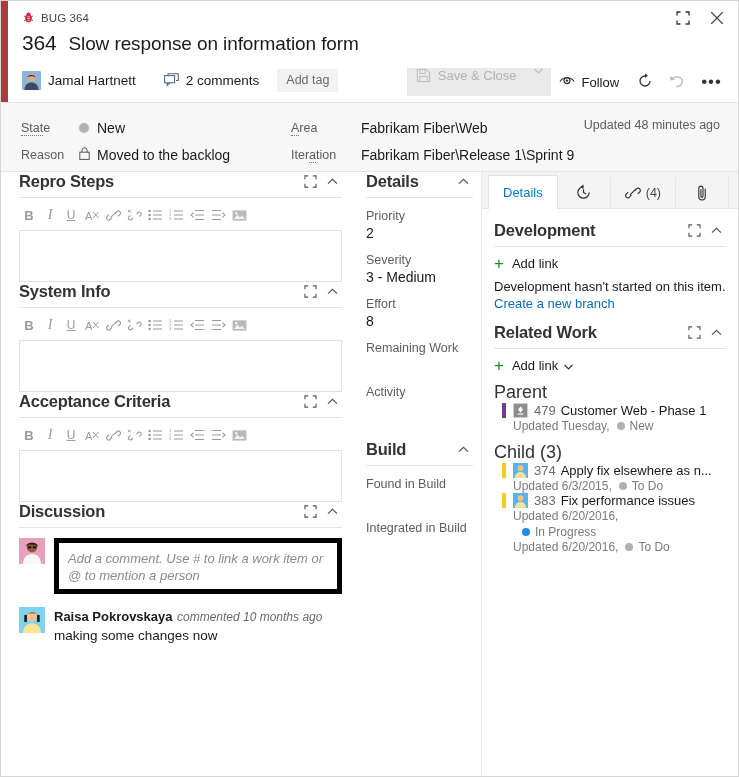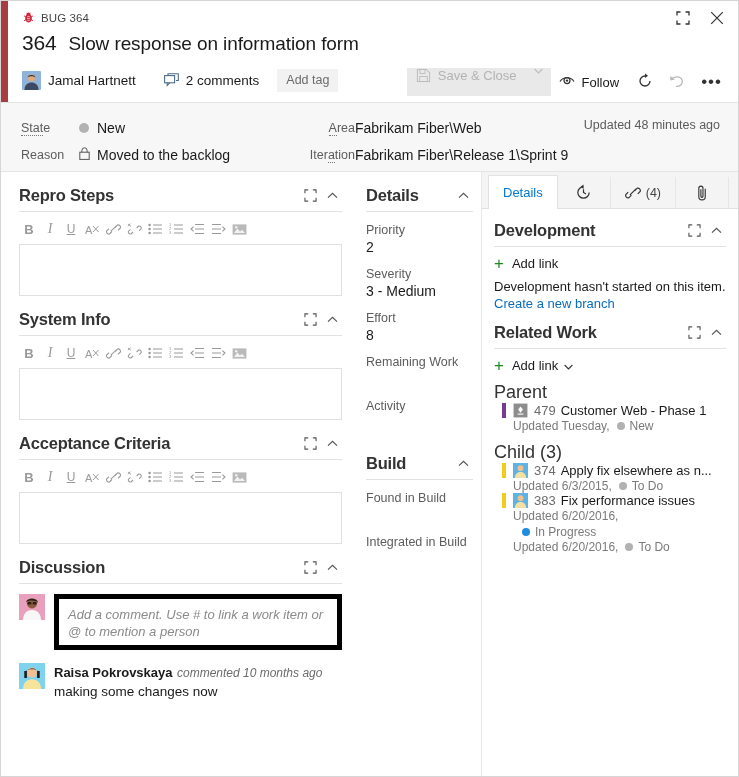"Area" div.col-b { margin-left: 6px -> 12px; text-align: right -> none }
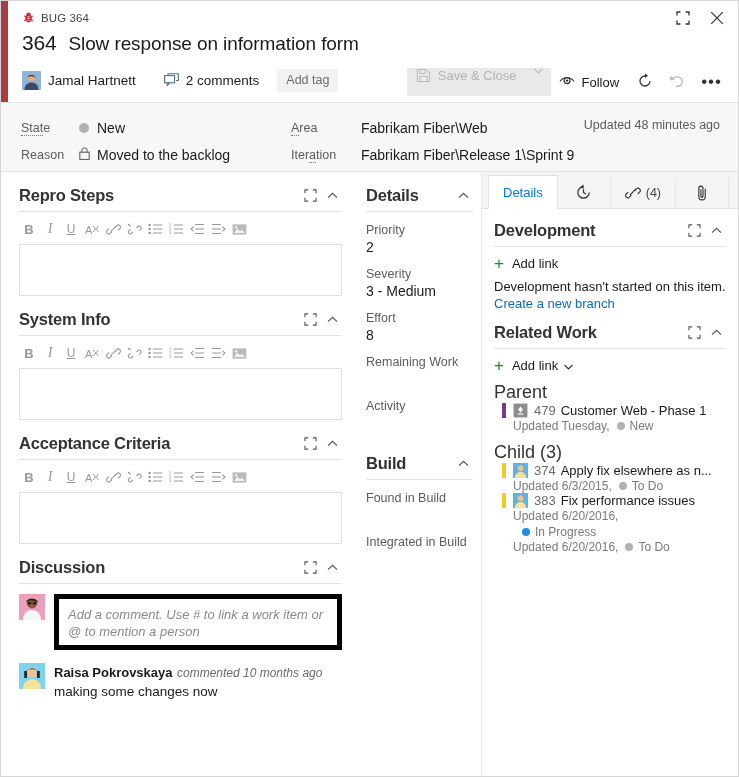"Repro Steps" .sec { margin-top: 14px -> none }
